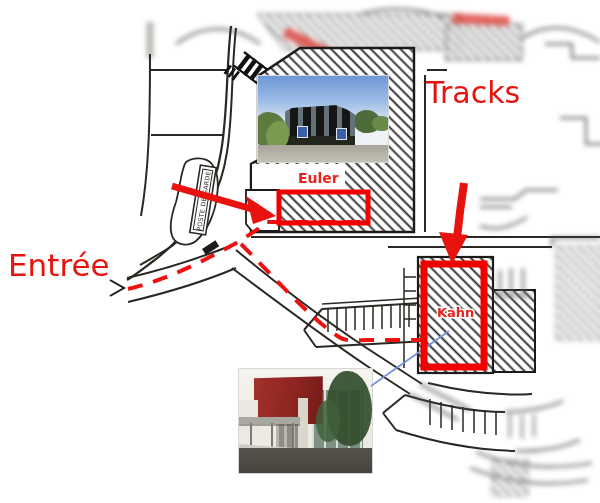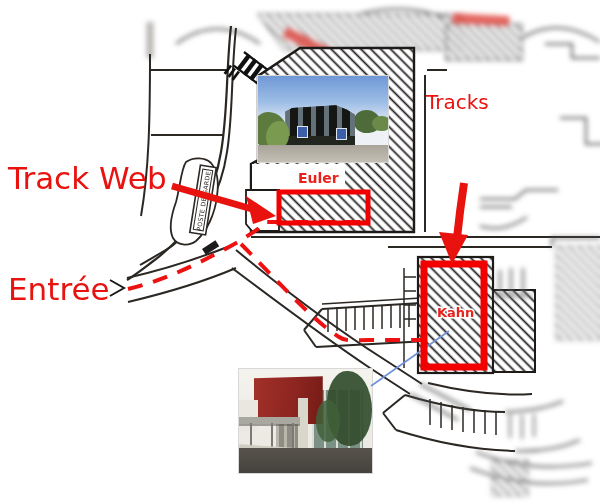"Tracks" #tracks-label { font-size: 20px -> 30px; top: 84px -> 74px }
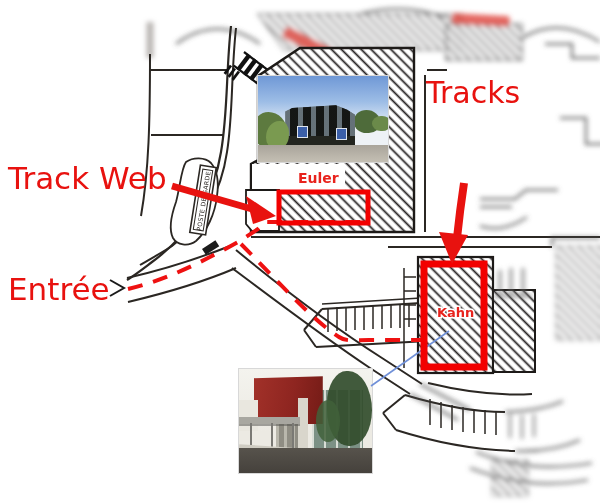"Track Web" div.red-label { html: <div>Track Web</div> -> none }
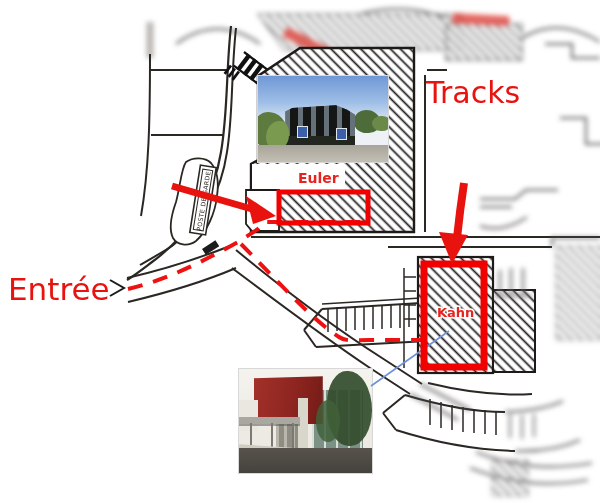"Entrée" #entree-label { top: 271px -> 247px }
